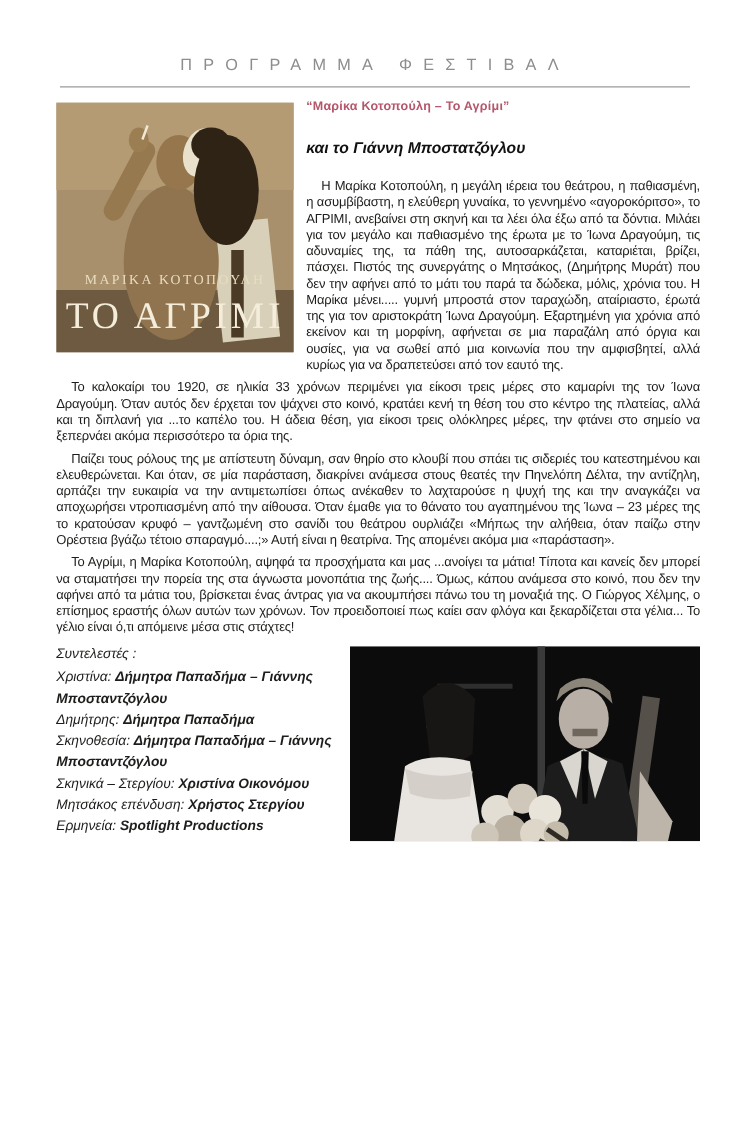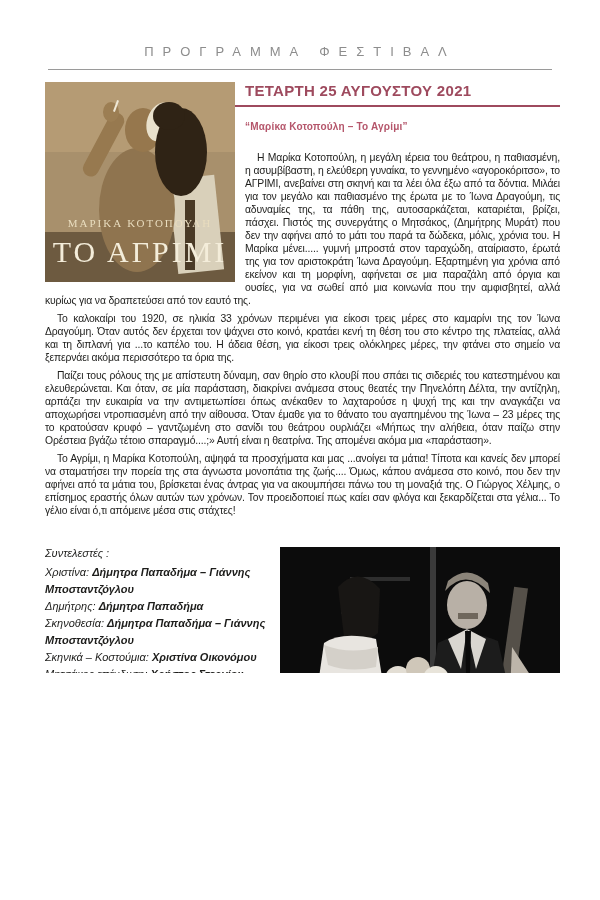"ΤΕΤΑΡΤΗ 25 ΑΥΓΟΥΣΤΟΥ 2021" div.date-heading { html: <div>ΤΕΤΑΡΤΗ 25 ΑΥΓΟΥΣΤΟΥ 2021</div> -> none }
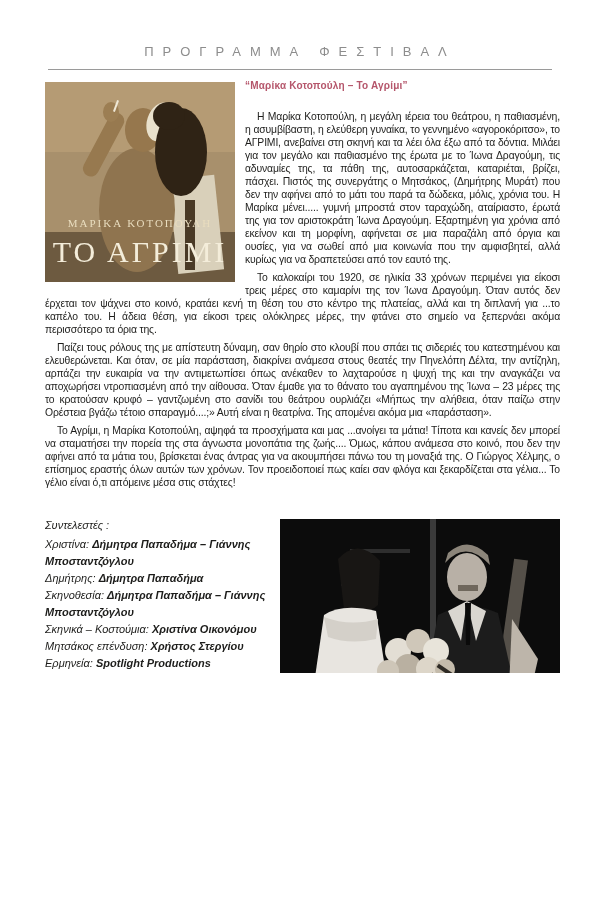"και το Γιάννη Μποστατζόγλου" div { html: none -> <div>και το Γιάννη Μποστατζόγλου</div> }
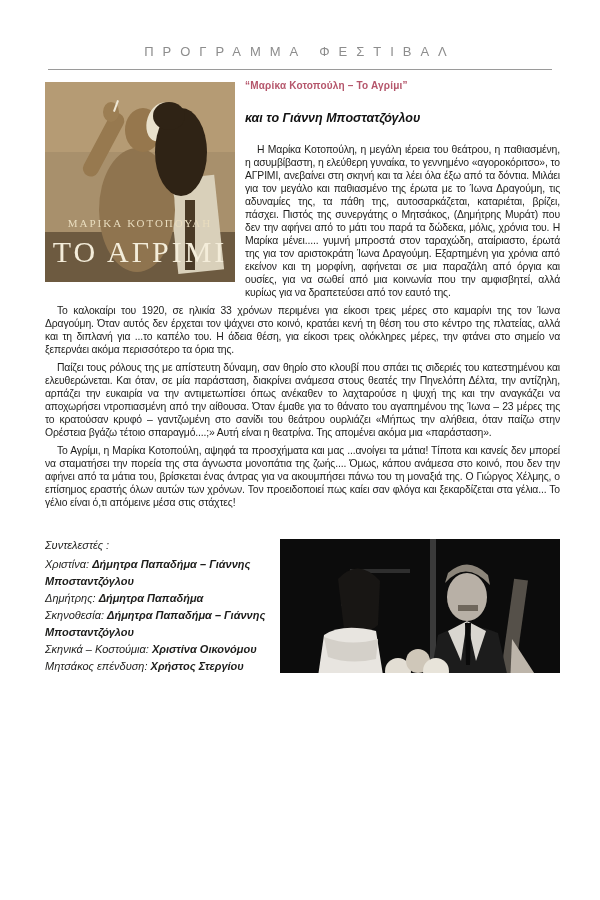"Συντελεστές :" .credits { margin-top: 28px -> 6px }
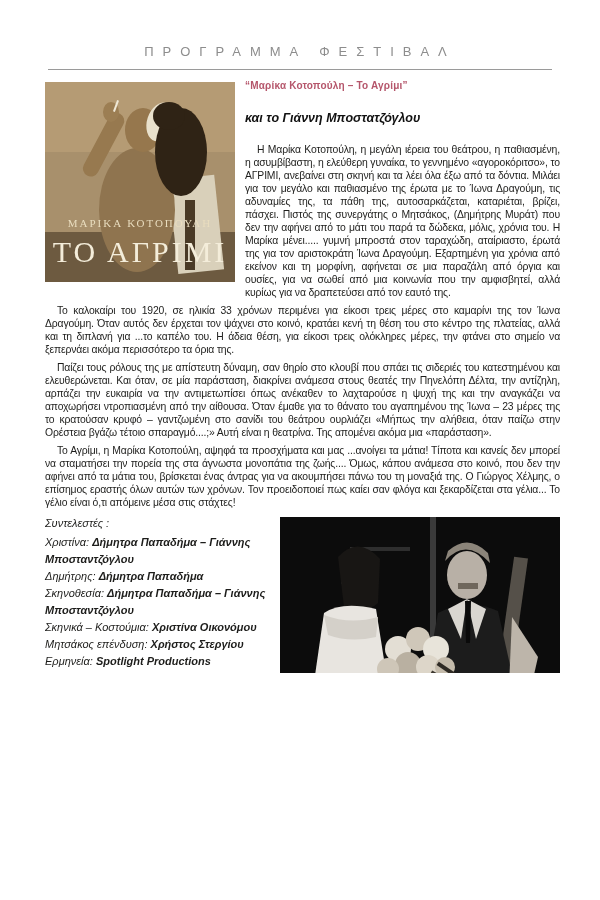"Σκηνικά – Κοστούμια:" span.credit-label { text: Κοστούμια -> Στεργίου }
